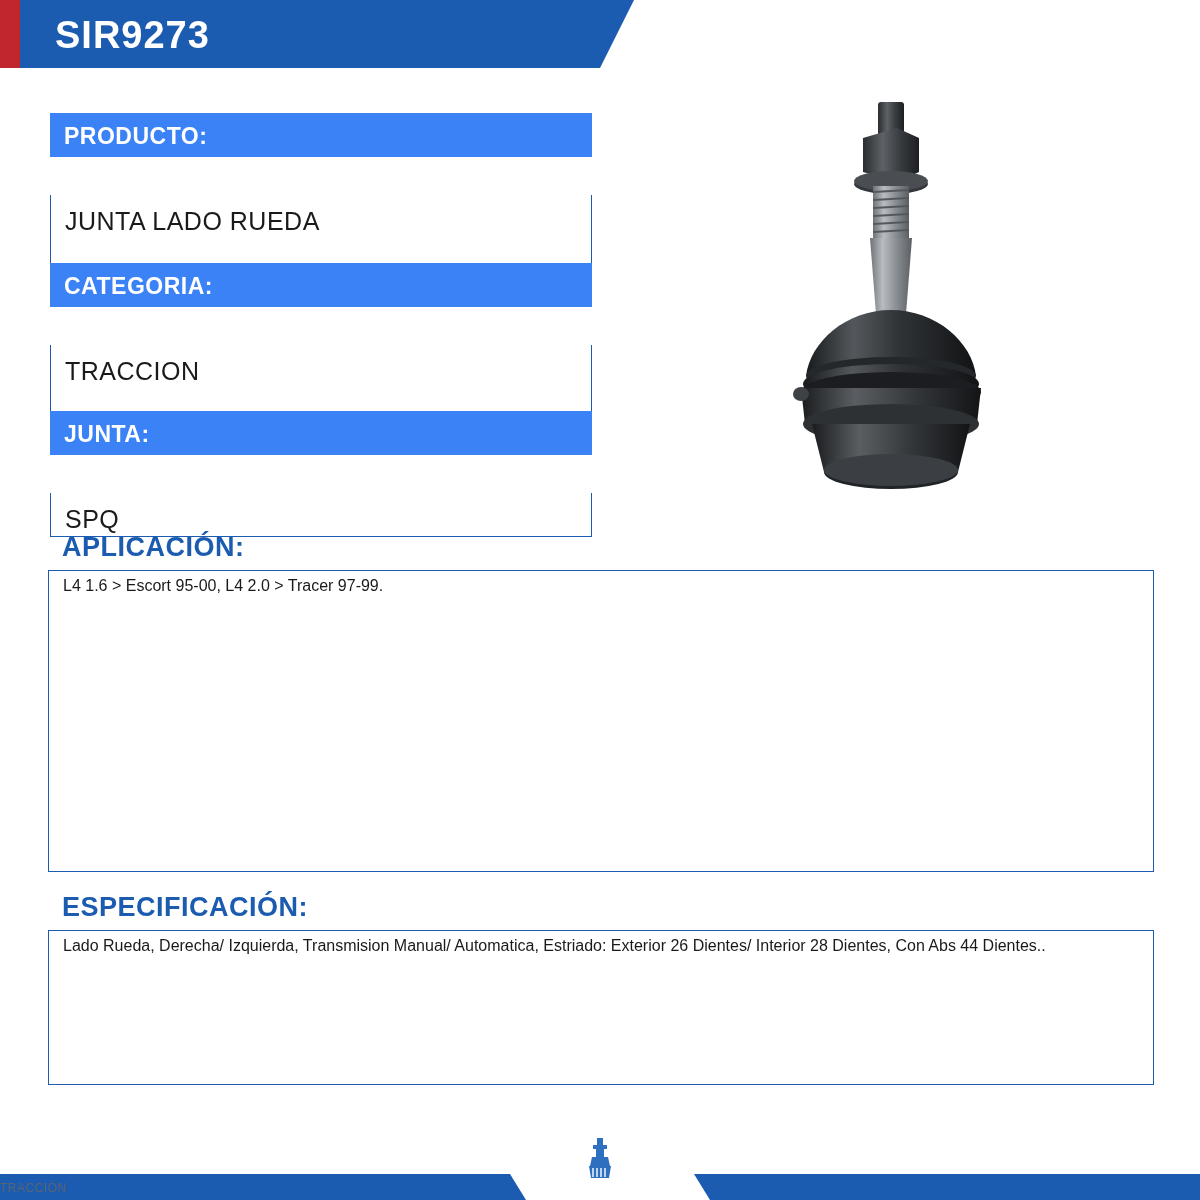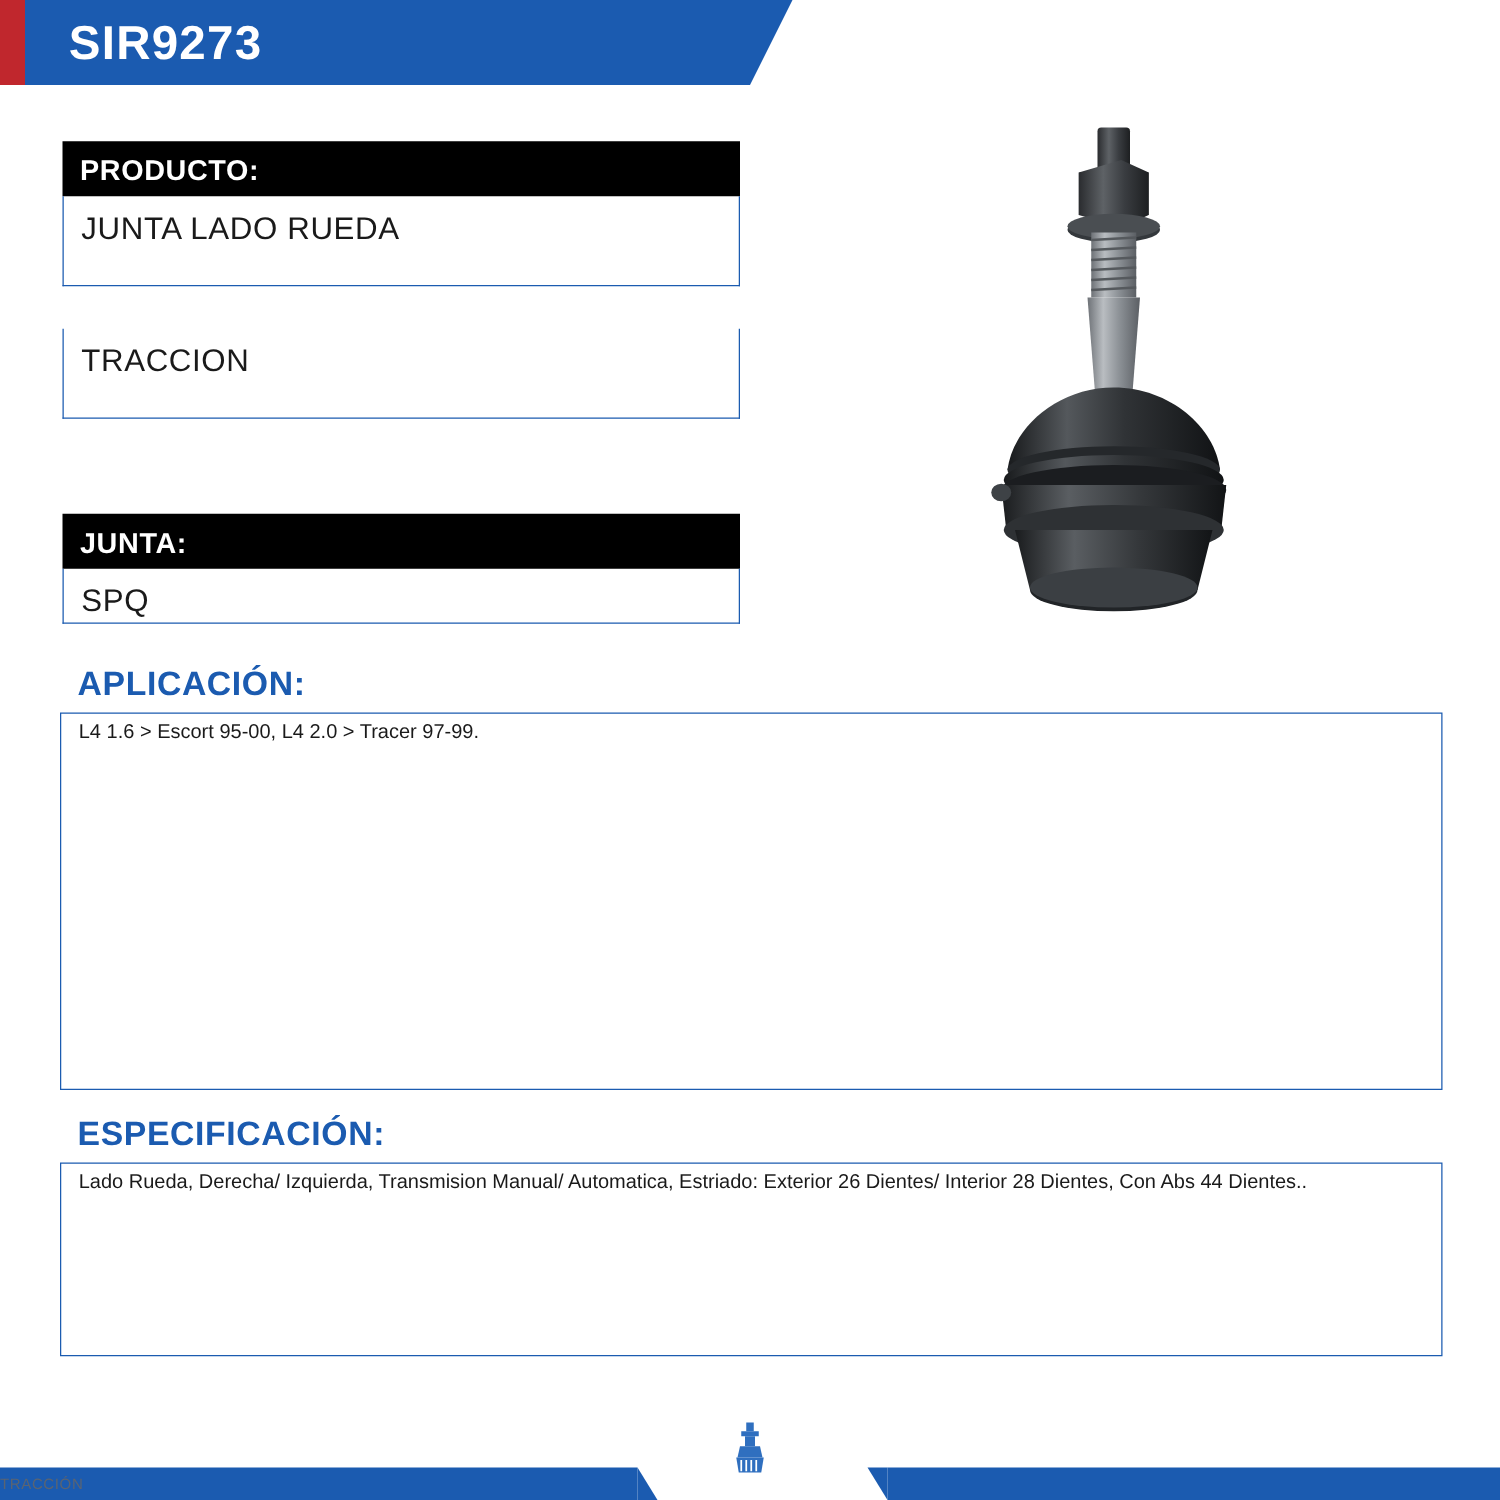"PRODUCTO:" .info-label { background: #000000 -> #3b82f6 }
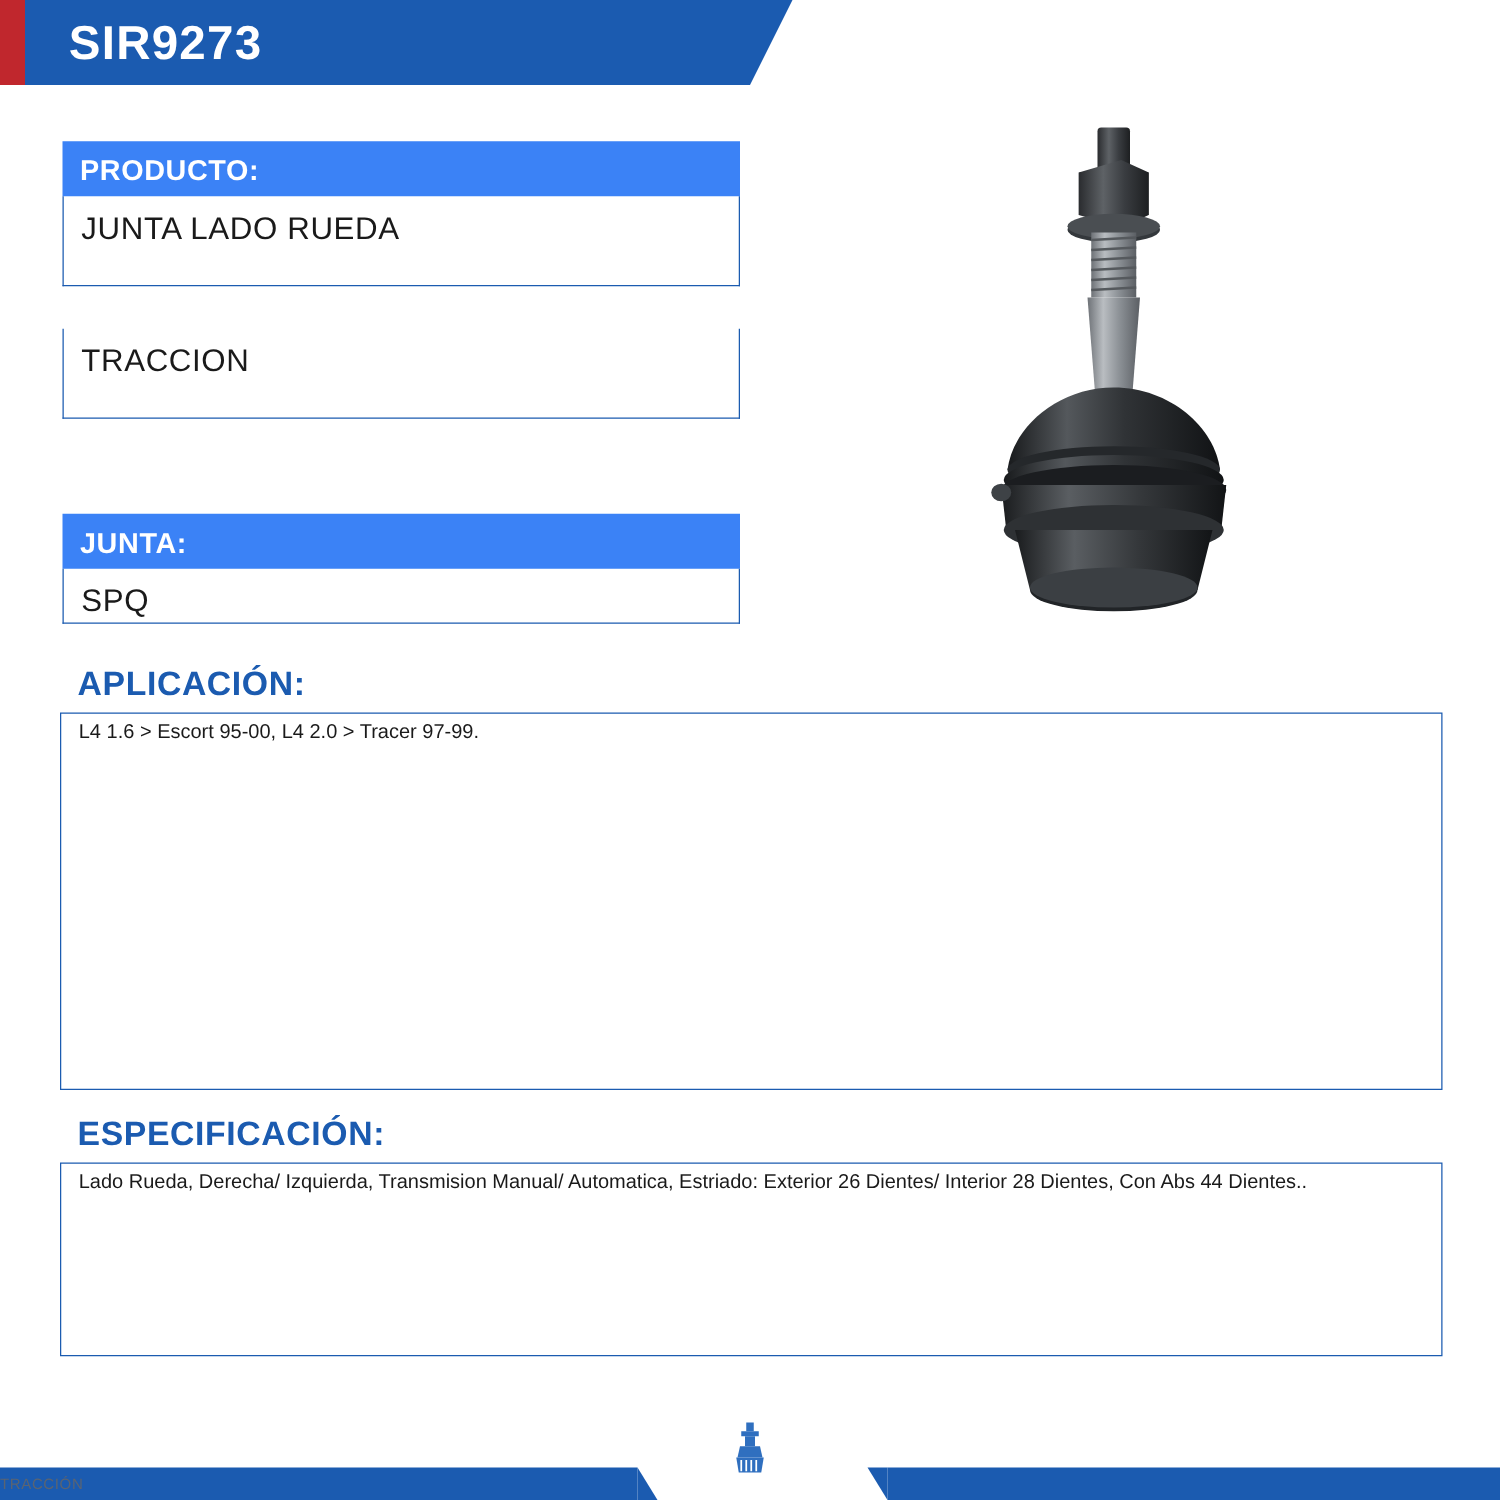"JUNTA LADO RUEDA" .info-value-box { margin-top: none -> 38px }
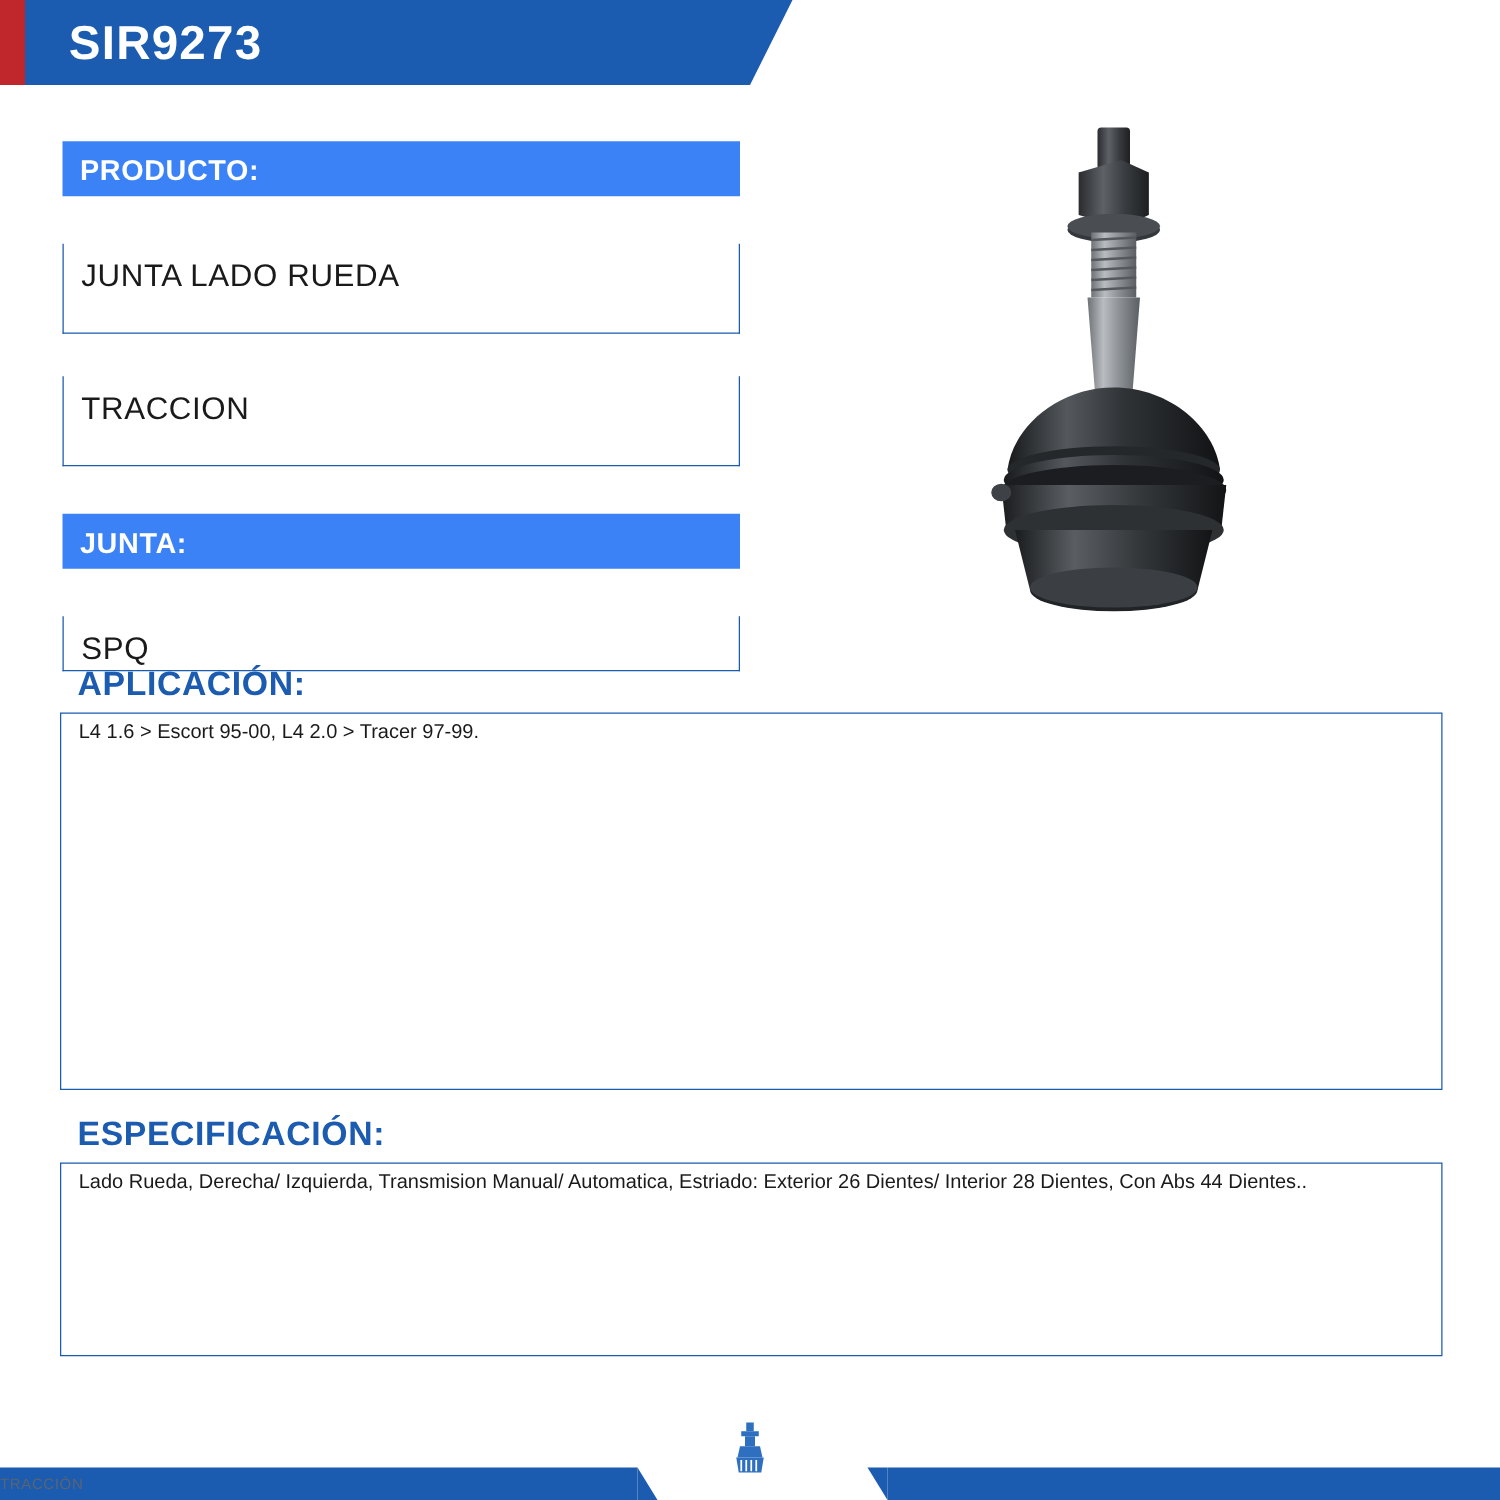"CATEGORIA:" div.info-label { html: none -> <div>CATEGORIA:</div> }
